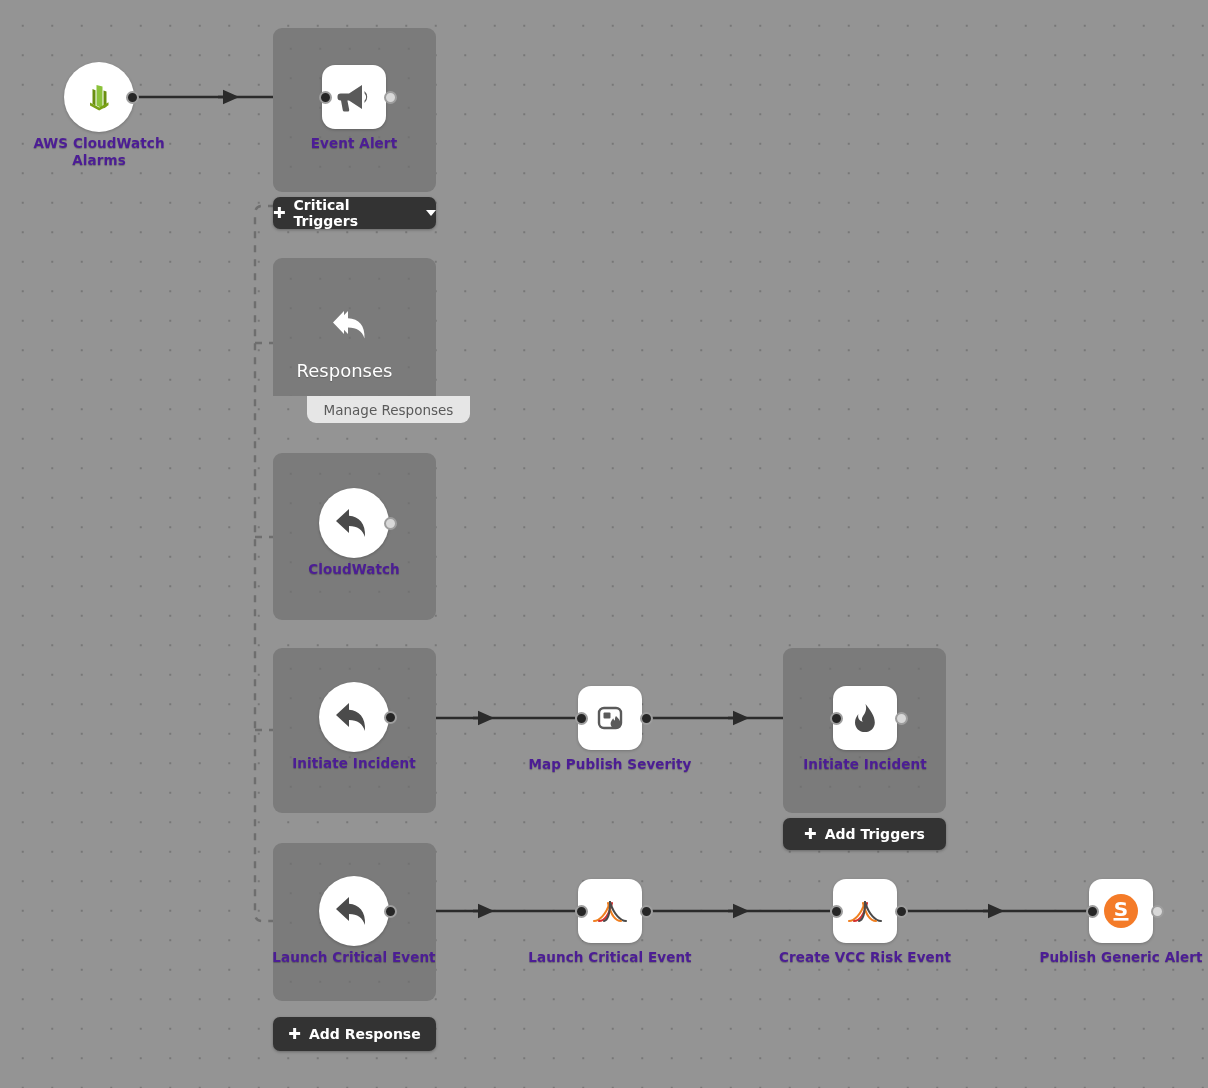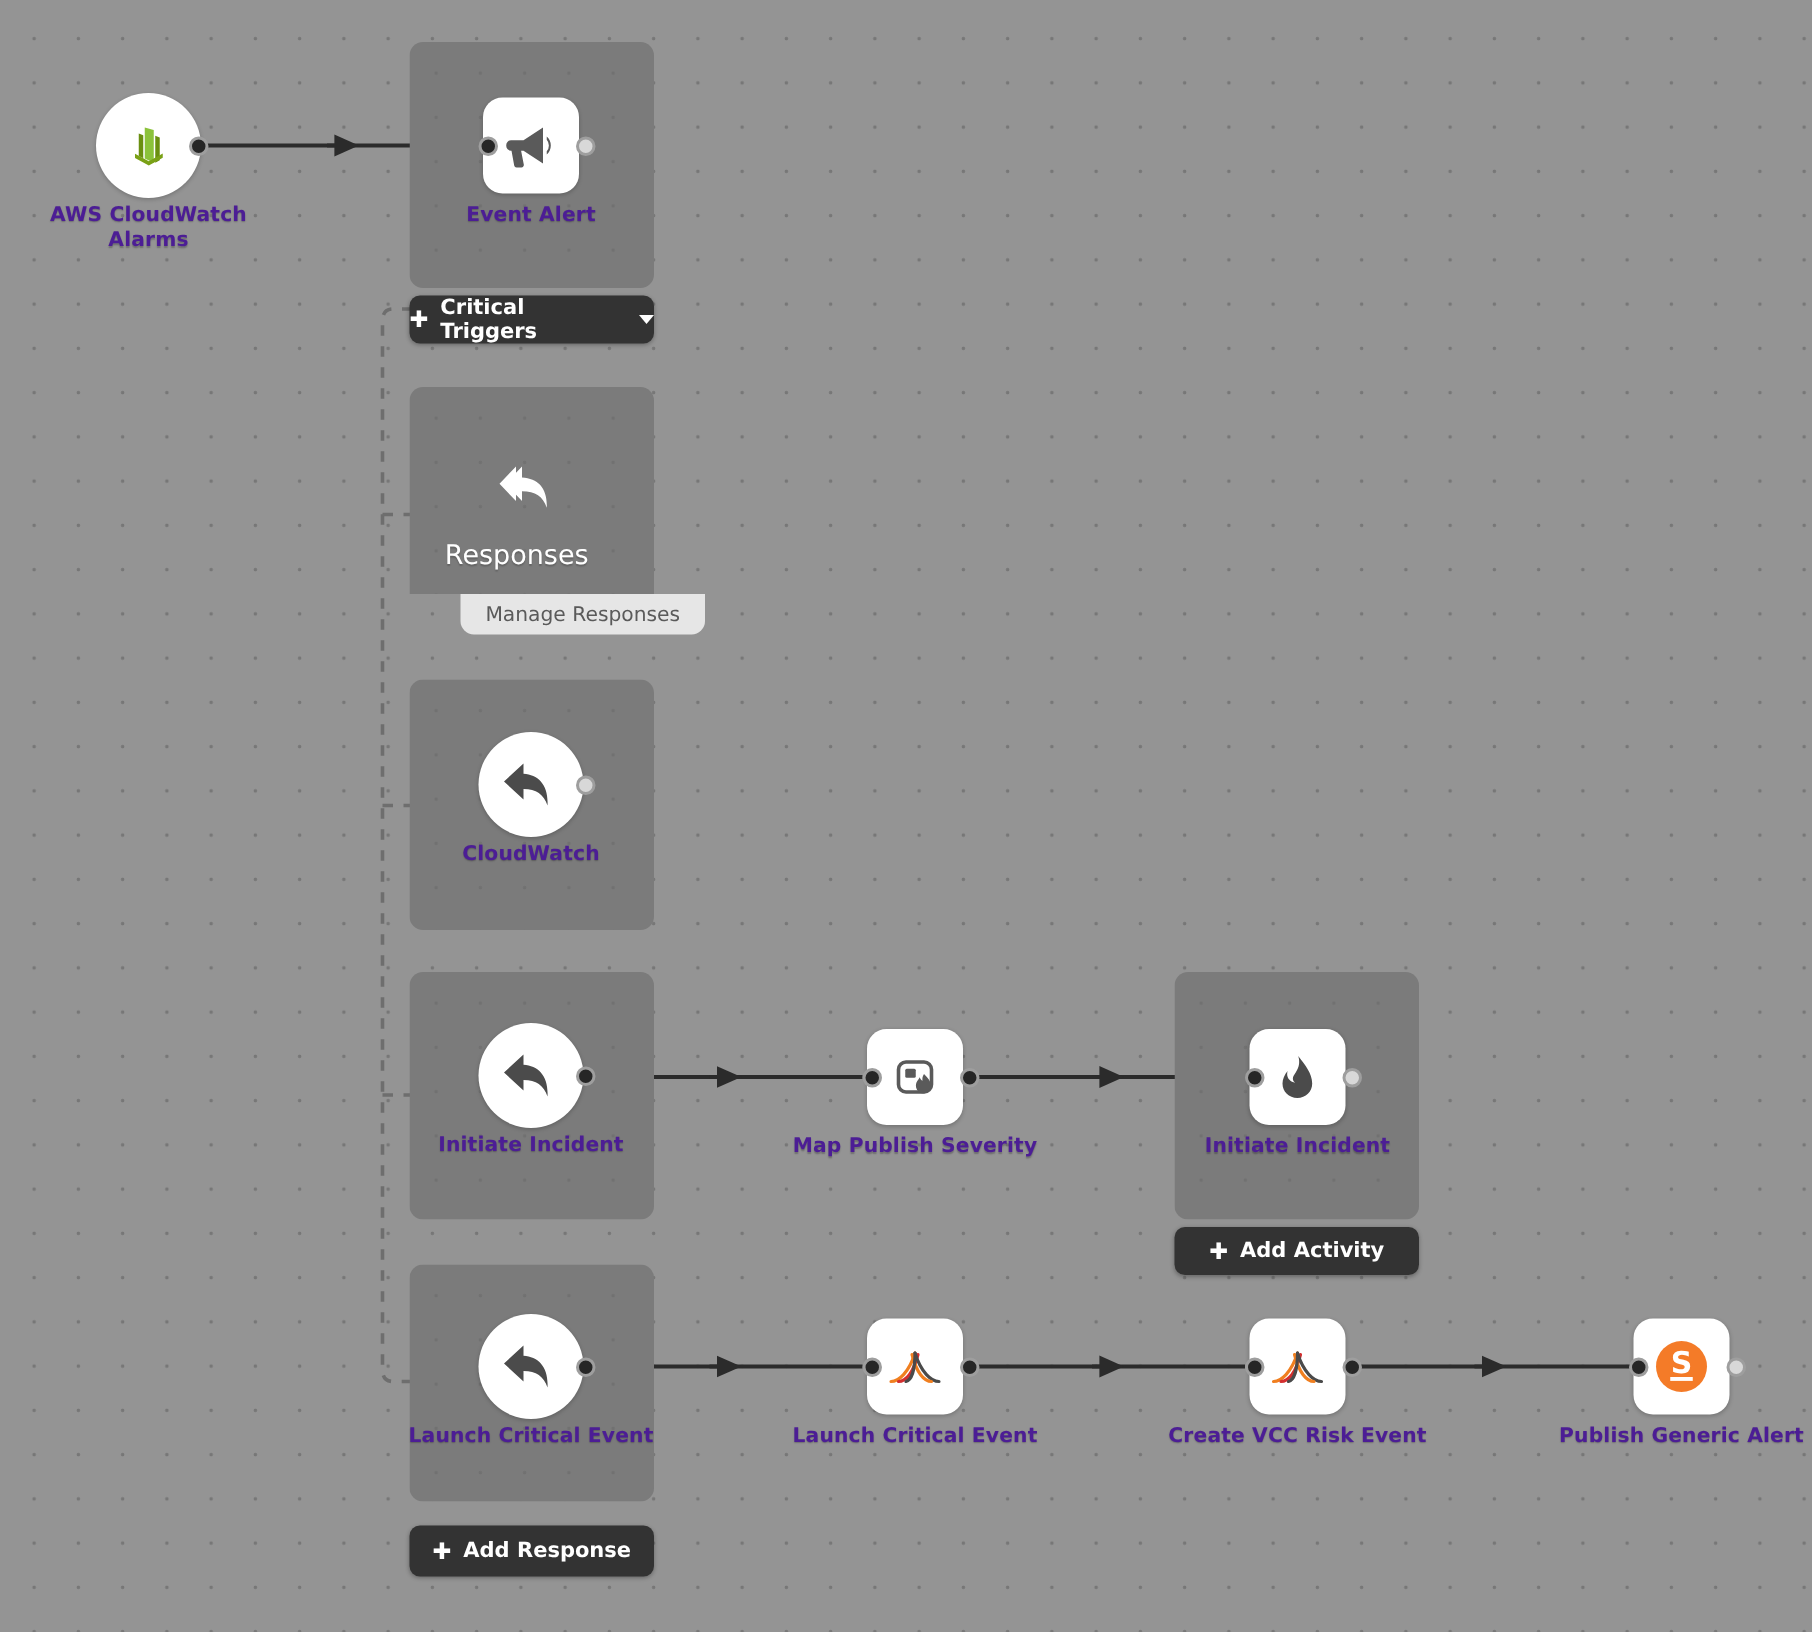"Add Activity" span { text: Activity -> Triggers }
